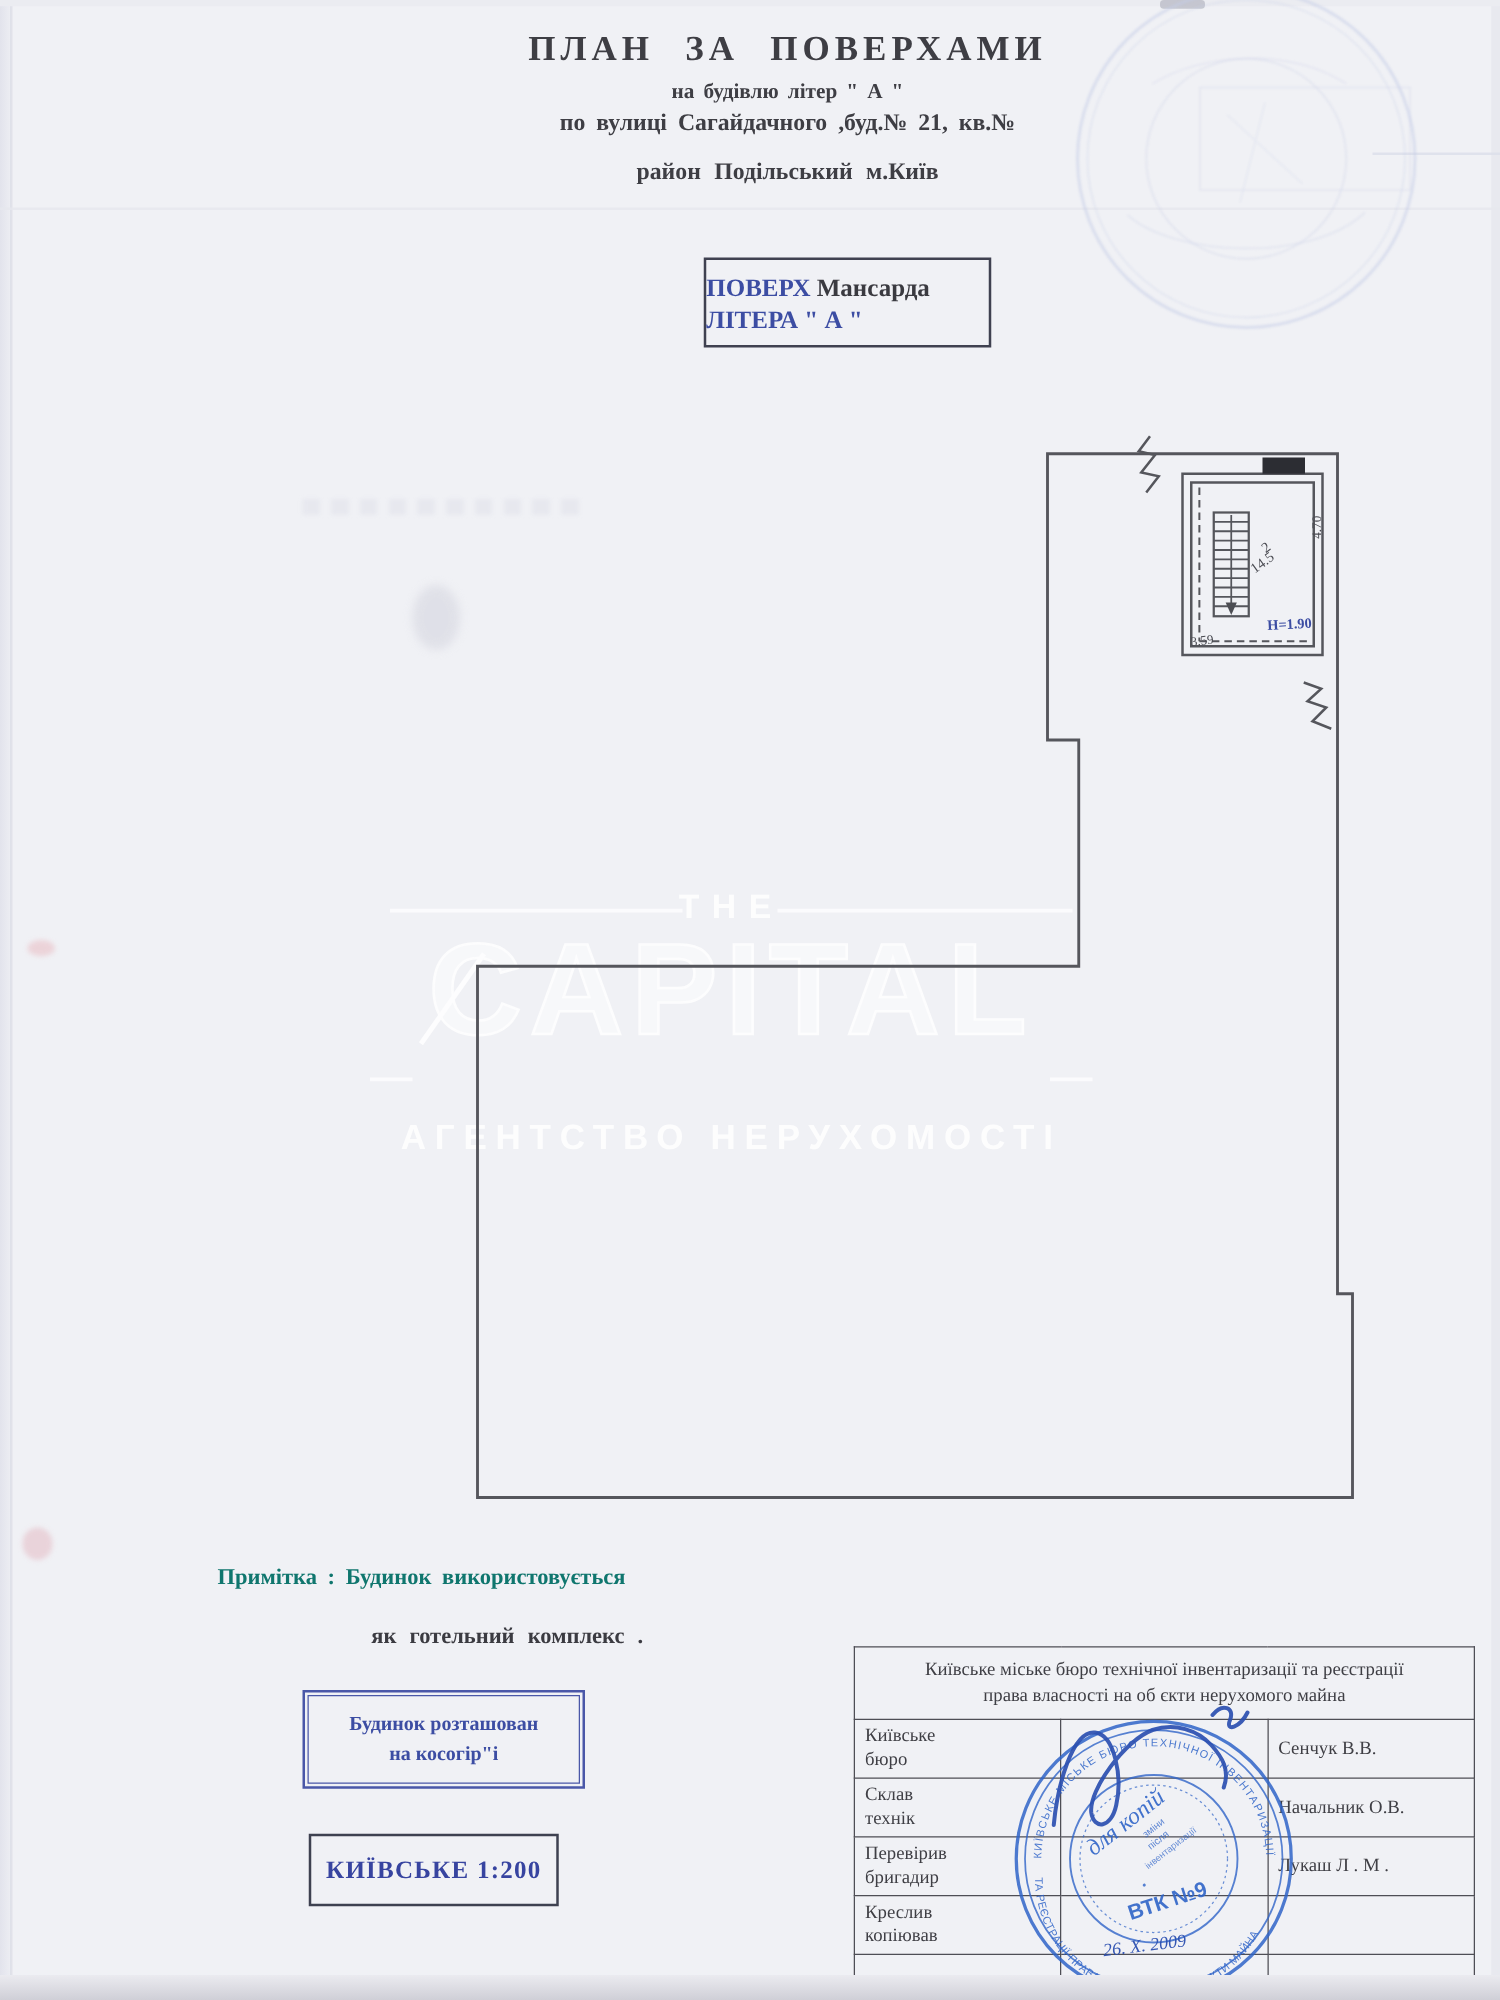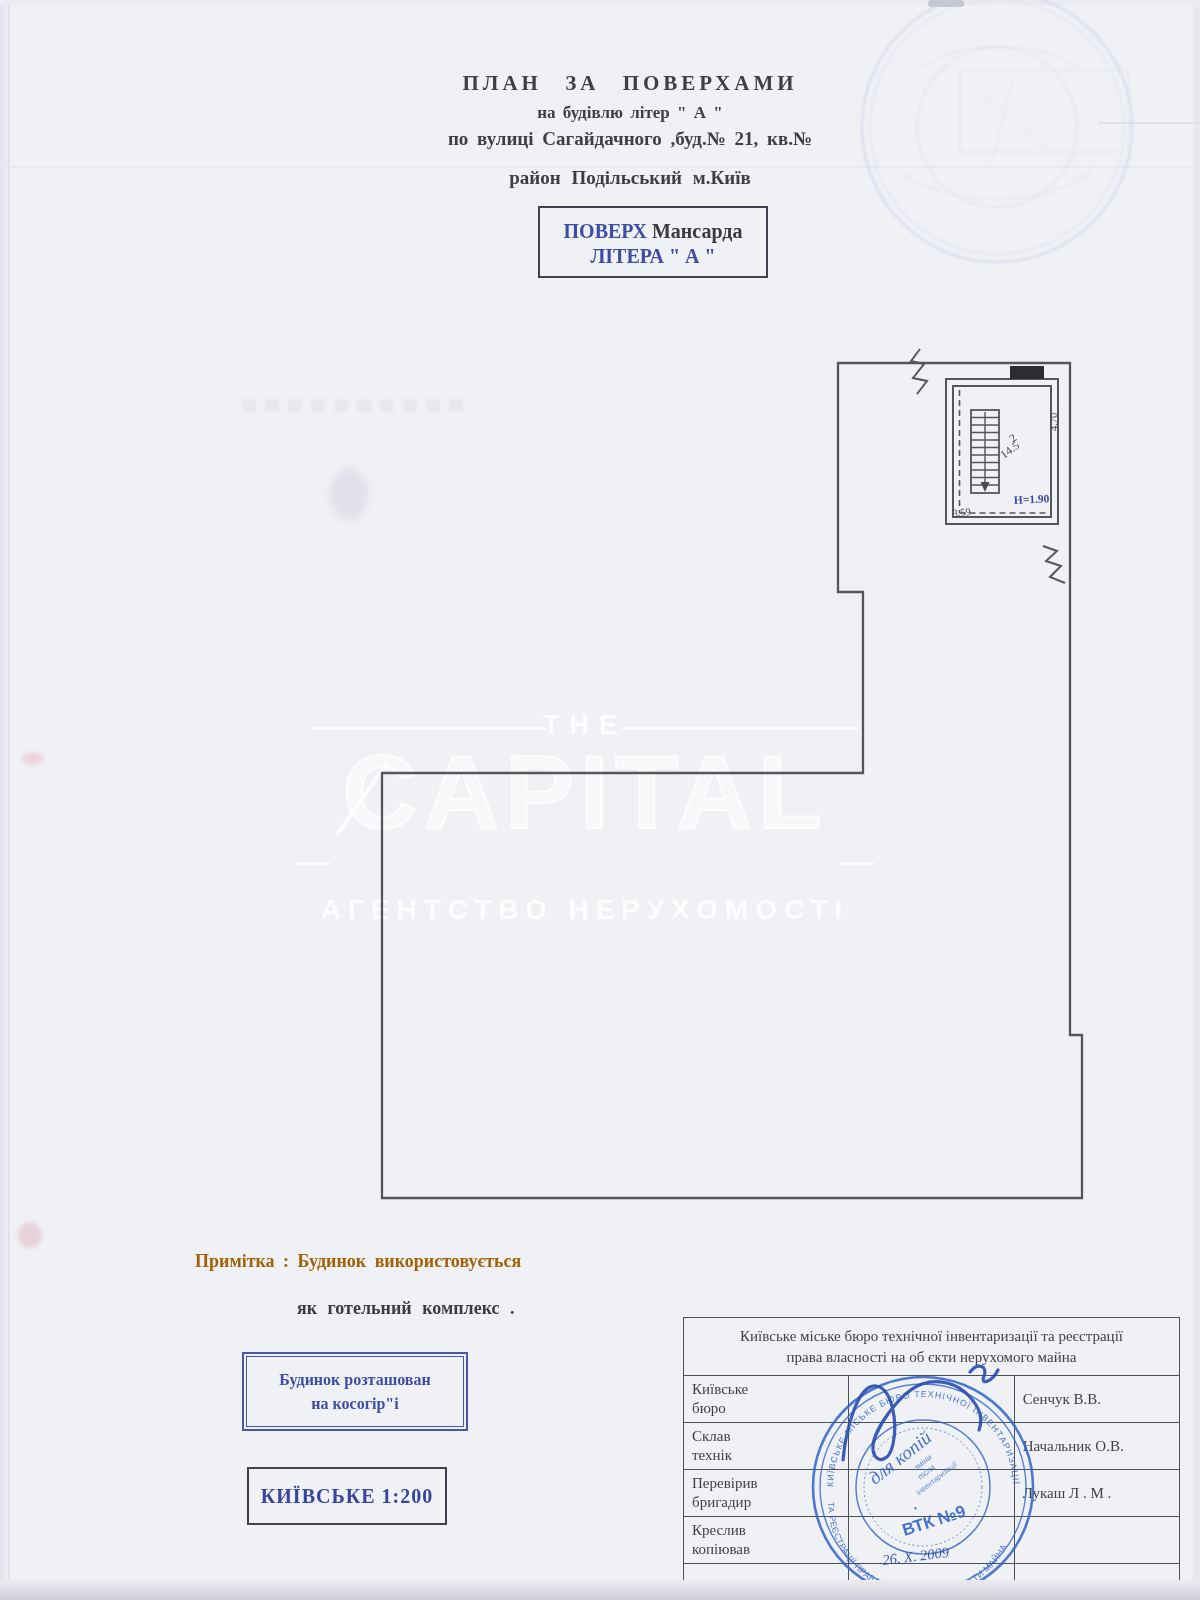"ПЛАН ЗА ПОВЕРХАМИ" .doc-title { font-size: 21px -> 28px; margin-top: 47px -> none }
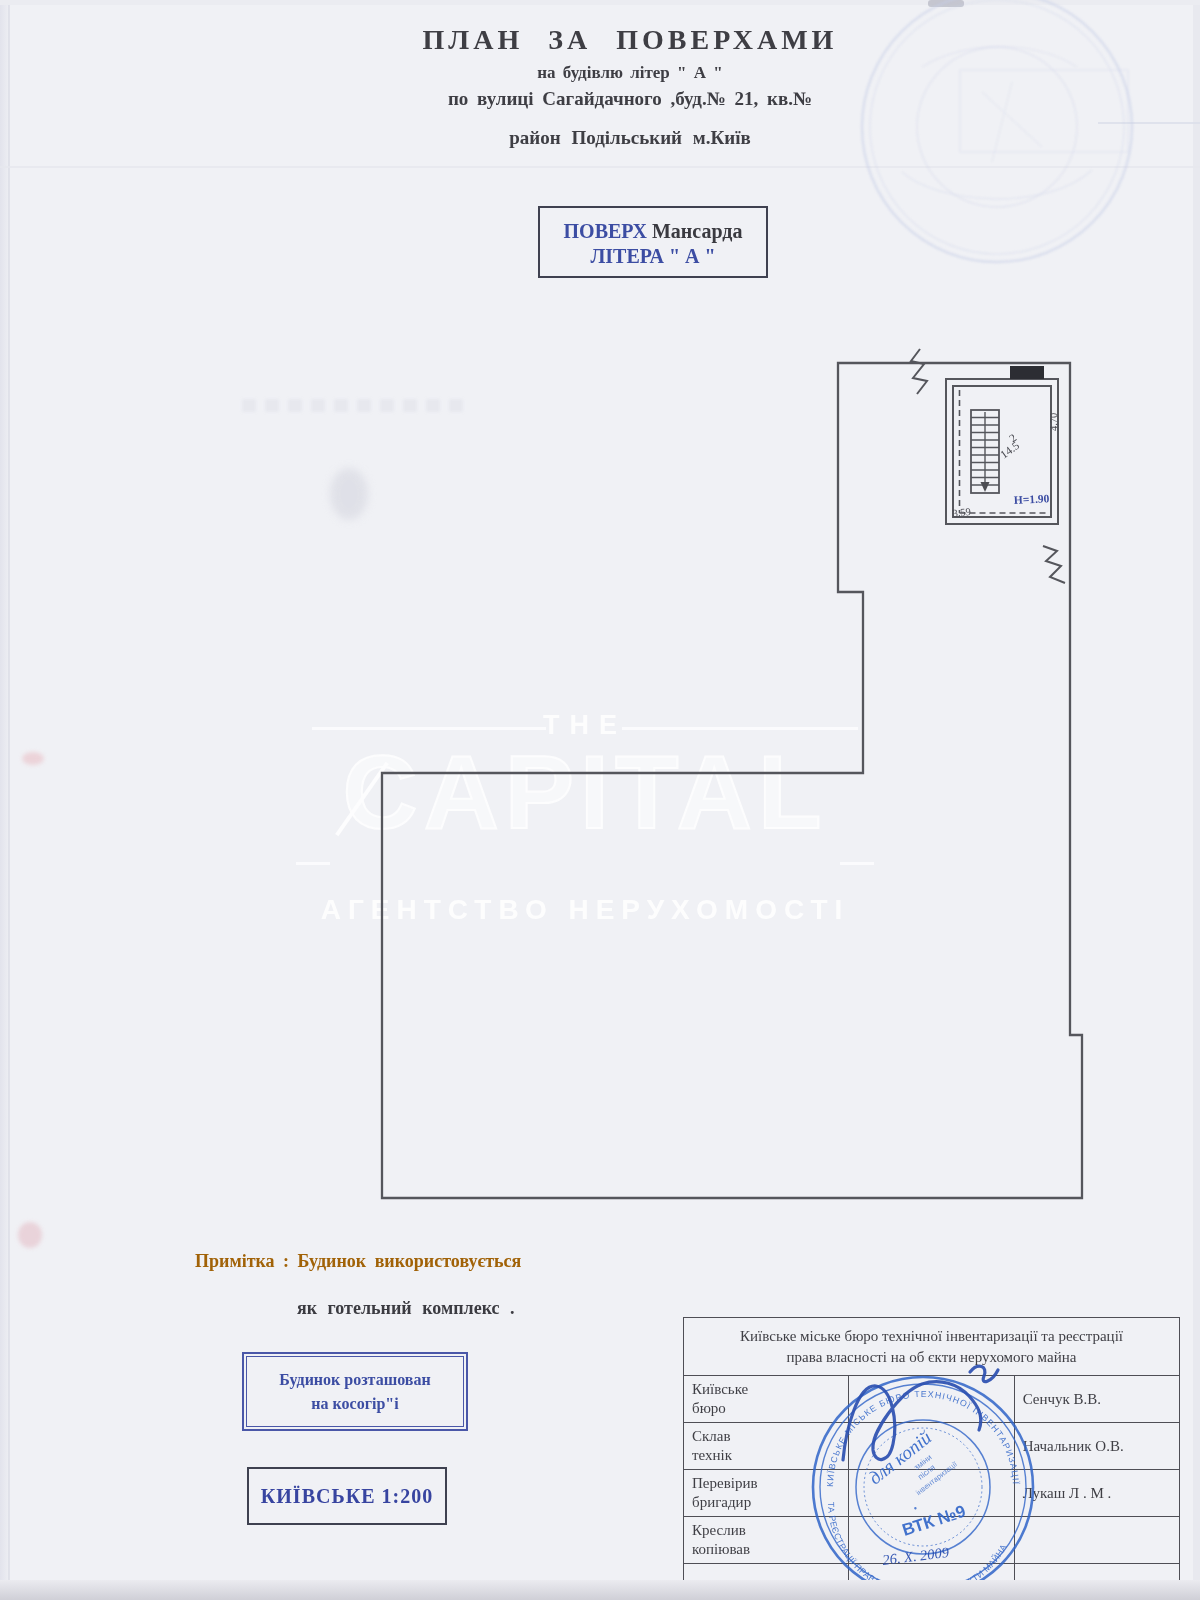"ПОВЕРХ Мансарда" .floor-box { left: 538px -> 563px; text-align: center -> none }
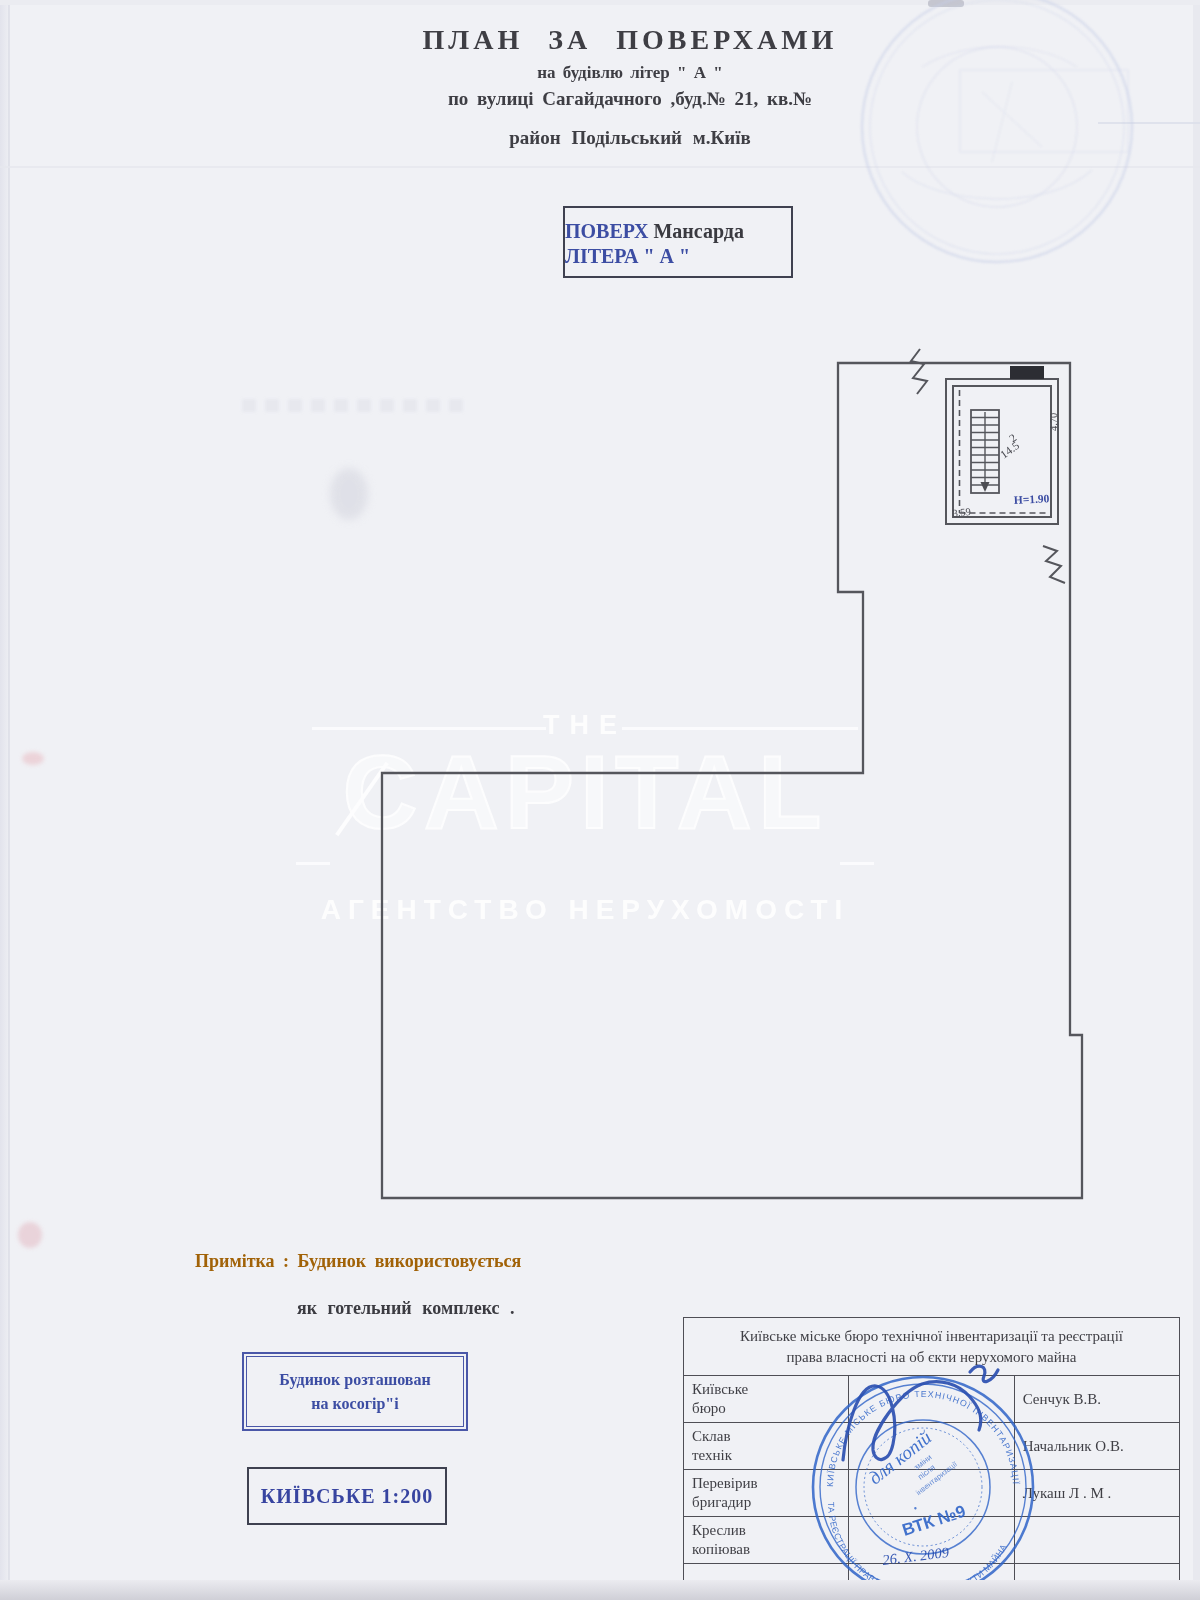"Примітка : Будинок використовується" .note1 { color: #a16207 -> #0f766e; left: 195px -> 174px }
